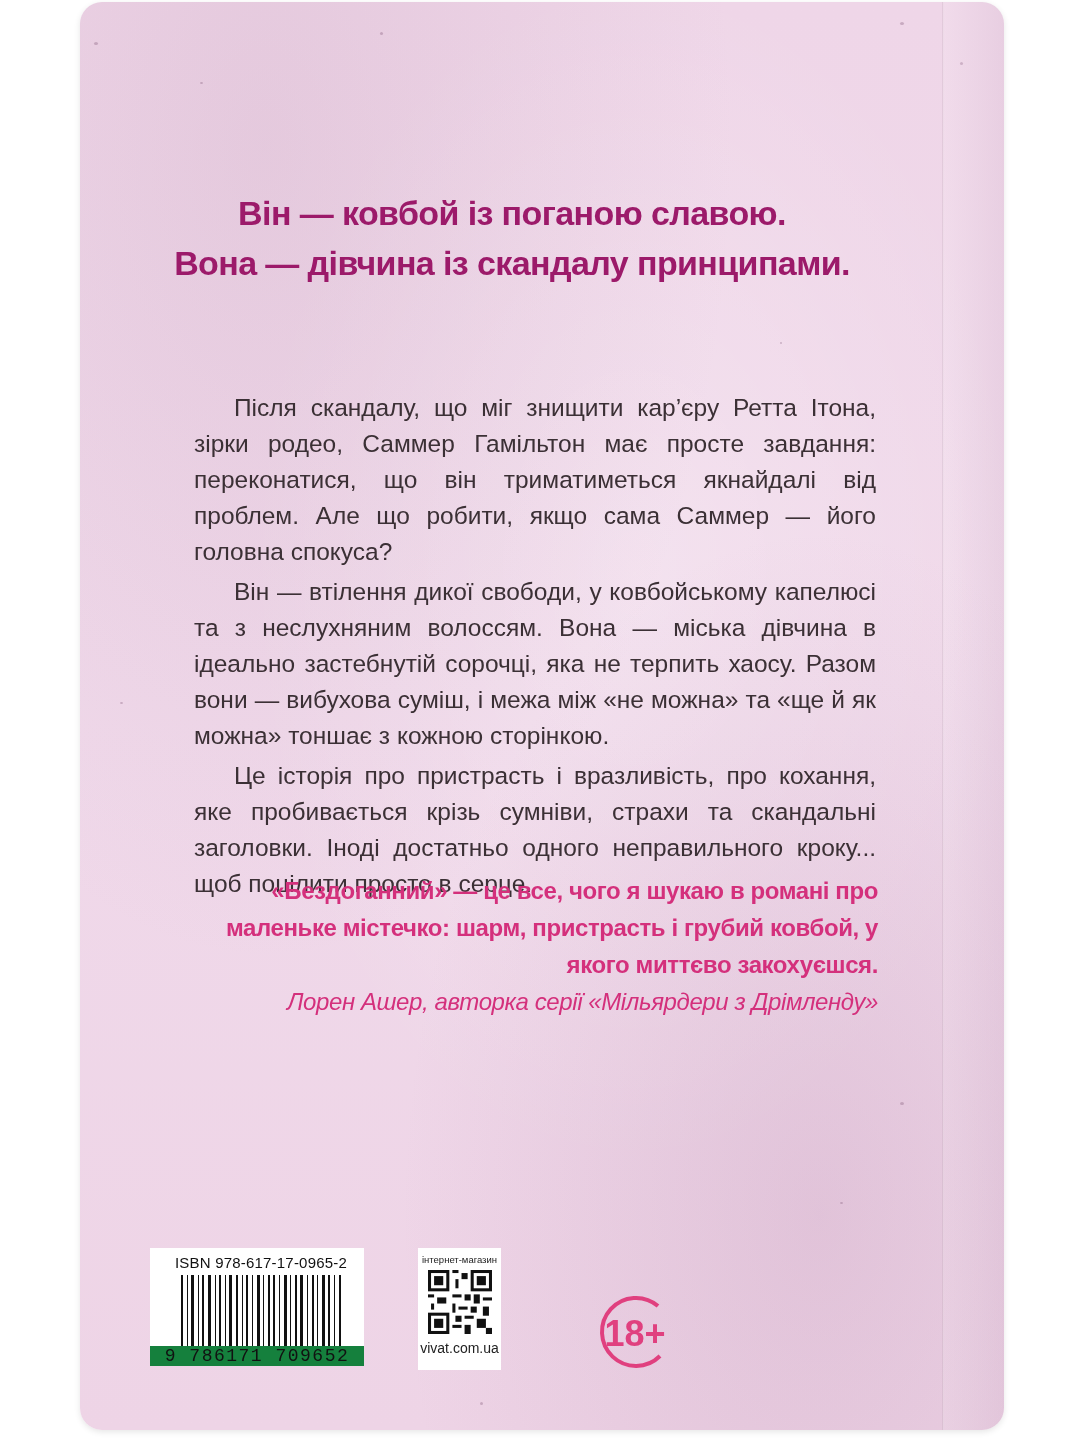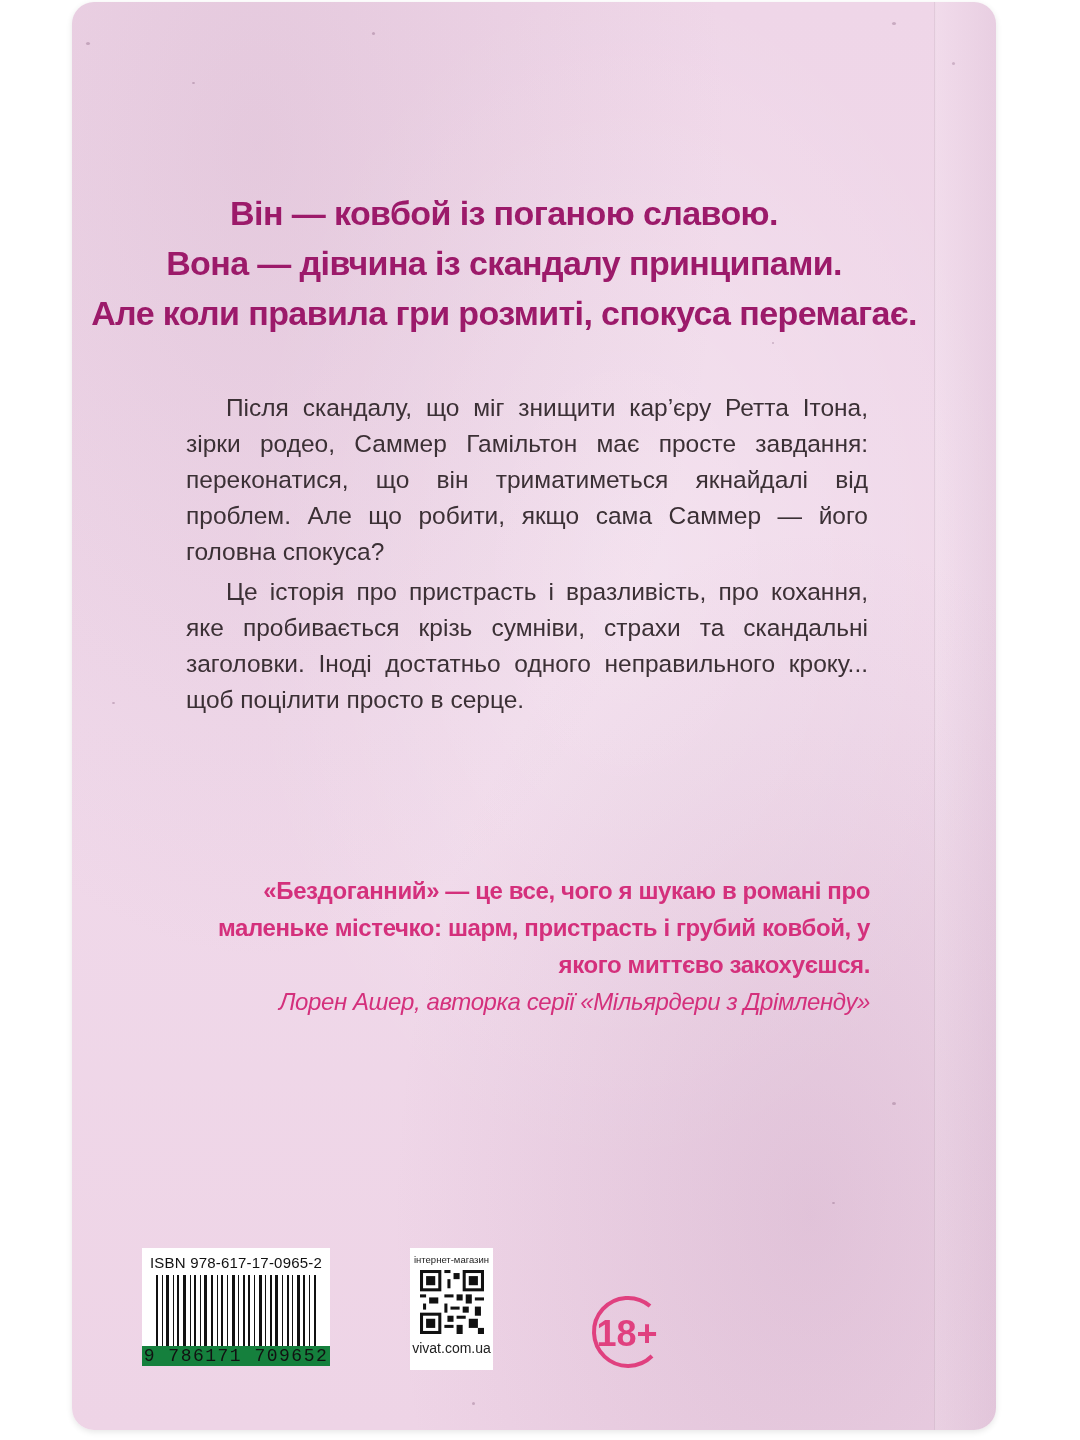"Він — ковбой із поганою" .book { left: 72px -> 80px }
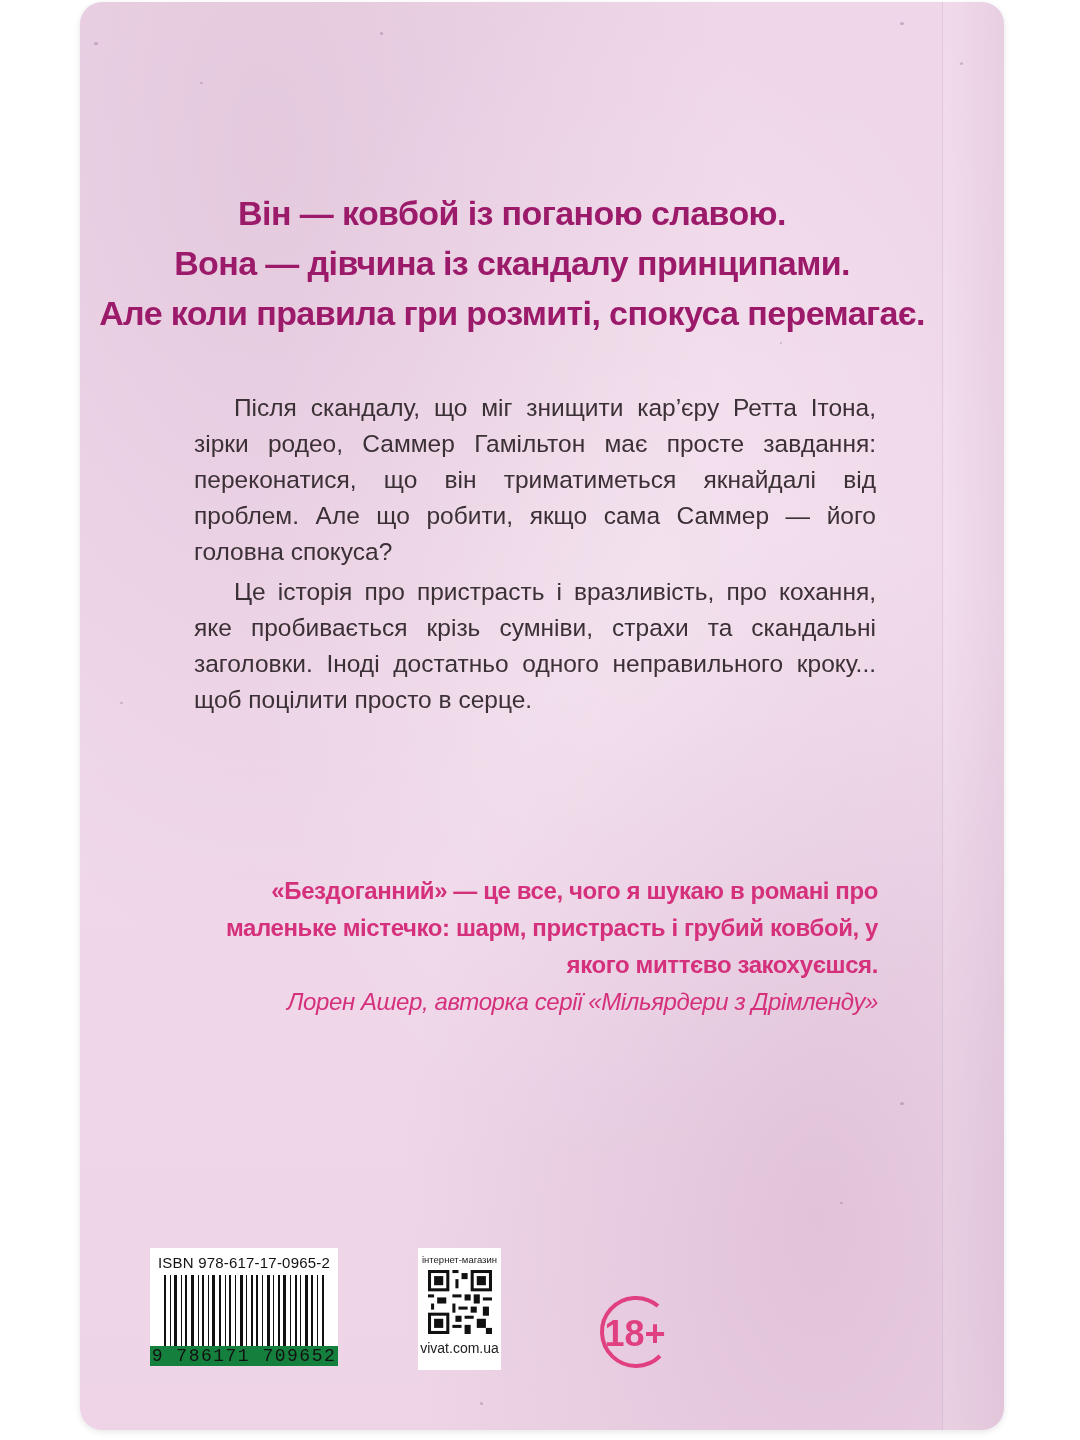"Але коли правила гри розмиті," div { html: <div>Але коли правила гри розмиті, спокуса перемагає.</div> -> none }
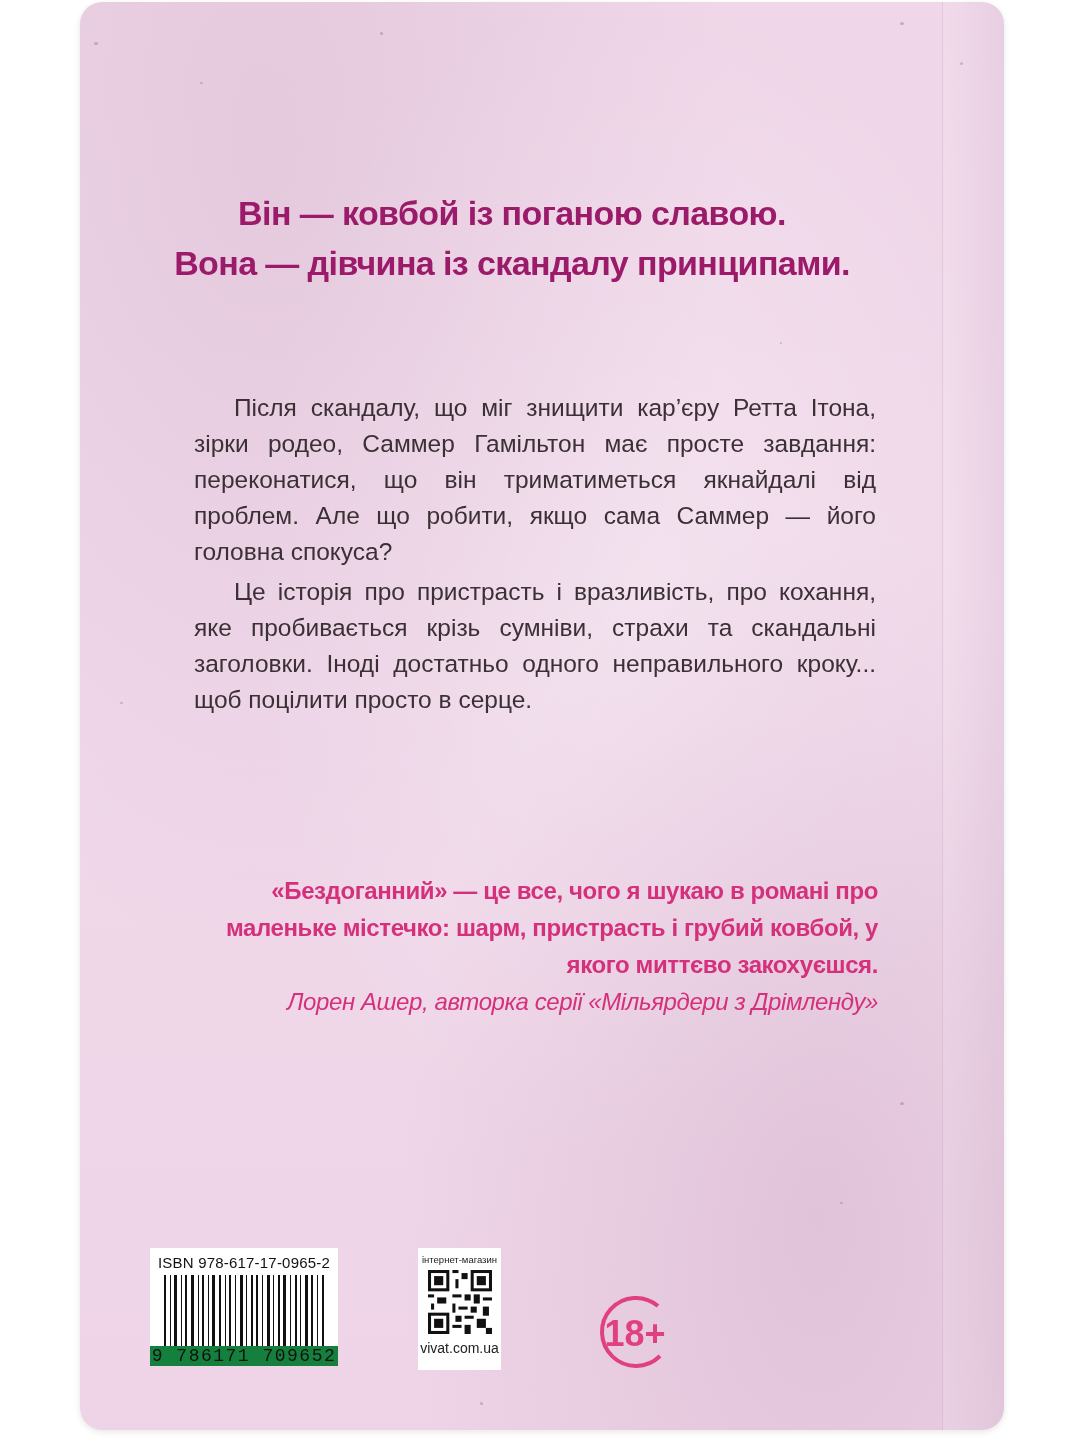"Він — втілення дикої свободи," p { html: none -> <p>Він — втілення дикої свободи, у ковбойському капелюсі та з неслухняним волоссям. Вона — міська дівчина в ідеально застебнутій сорочці, яка не терпить хаосу. Разом вони — вибухова суміш, і межа між «не можна» та «ще й як можна» тоншає з кожною сторінкою.</p> }
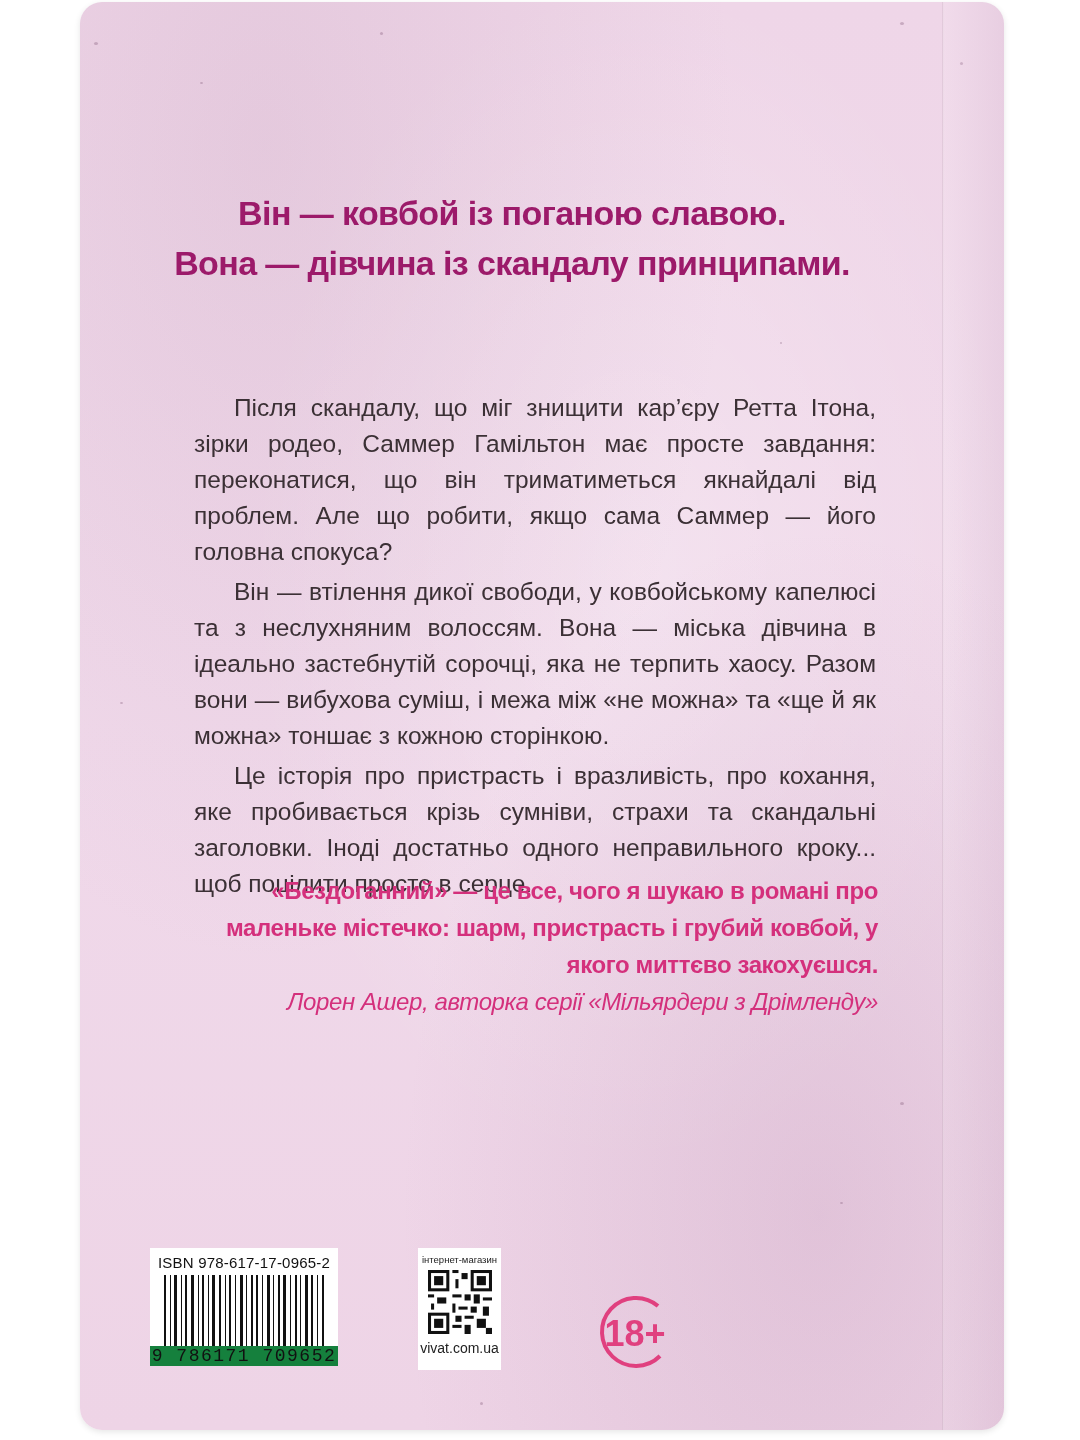"ISBN 978-617-17-0965-2" .isbn-box { padding-left: none -> 8px; width: 188px -> 206px }
